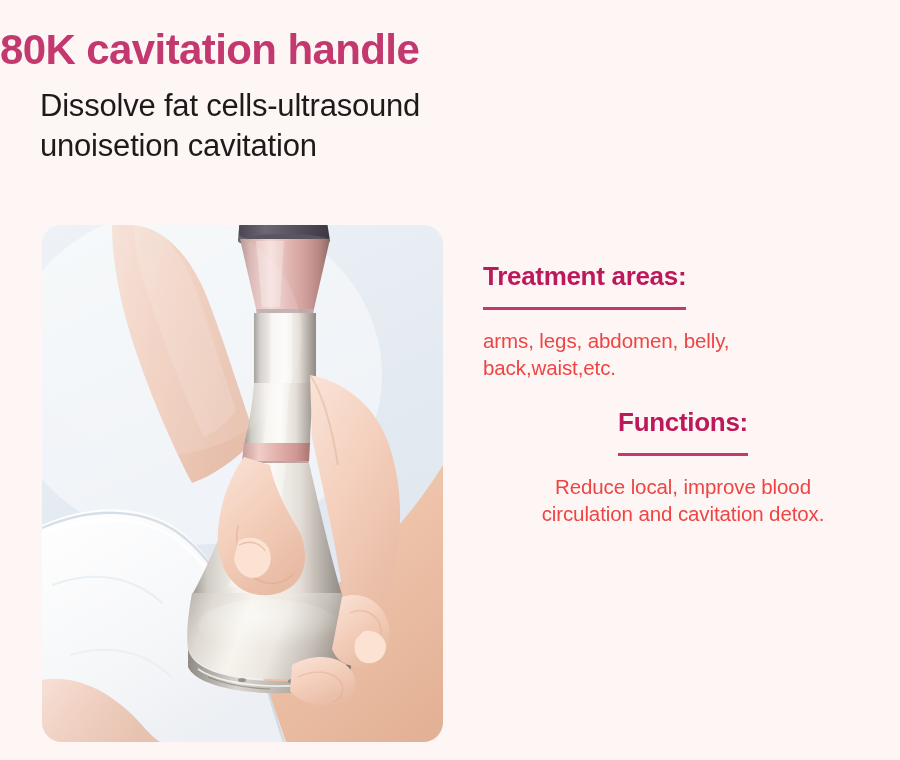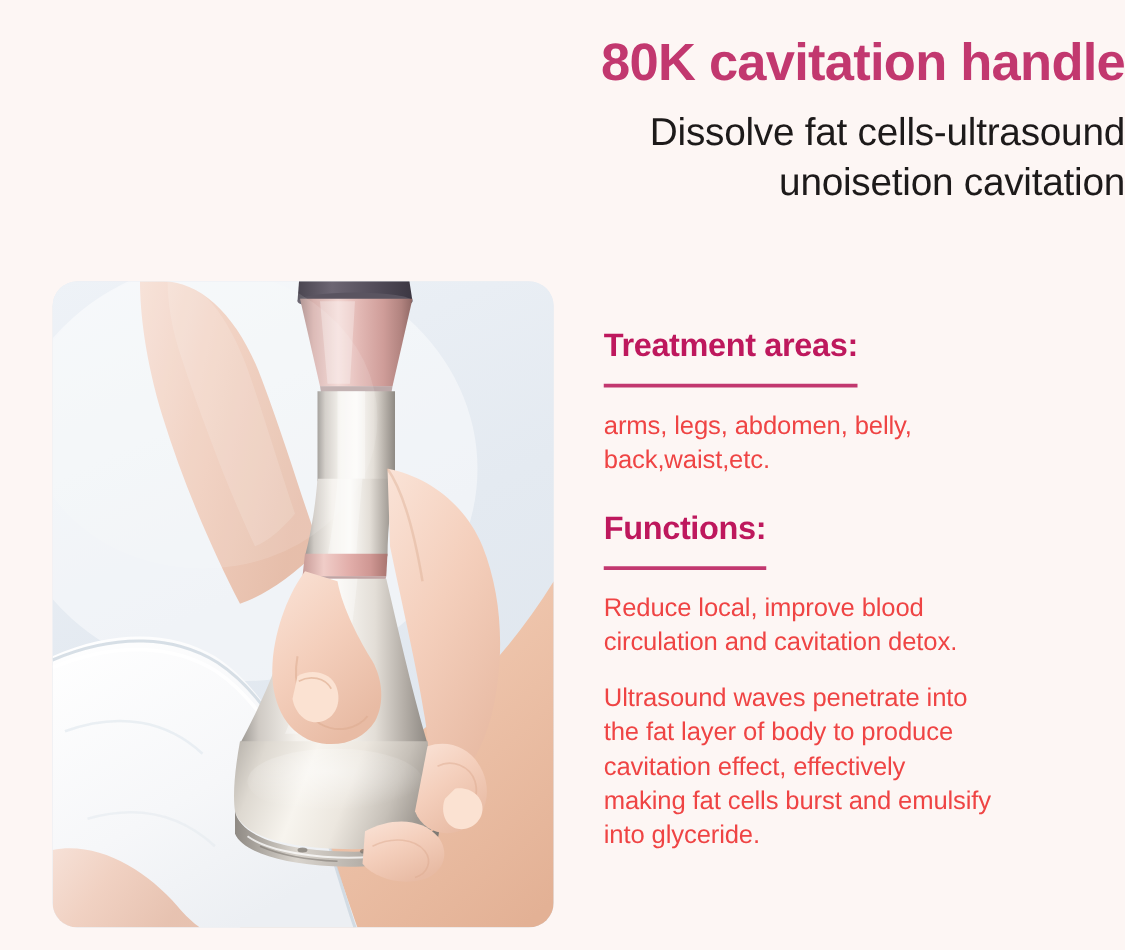"80K cavitation handle" .header { text-align: right -> left }
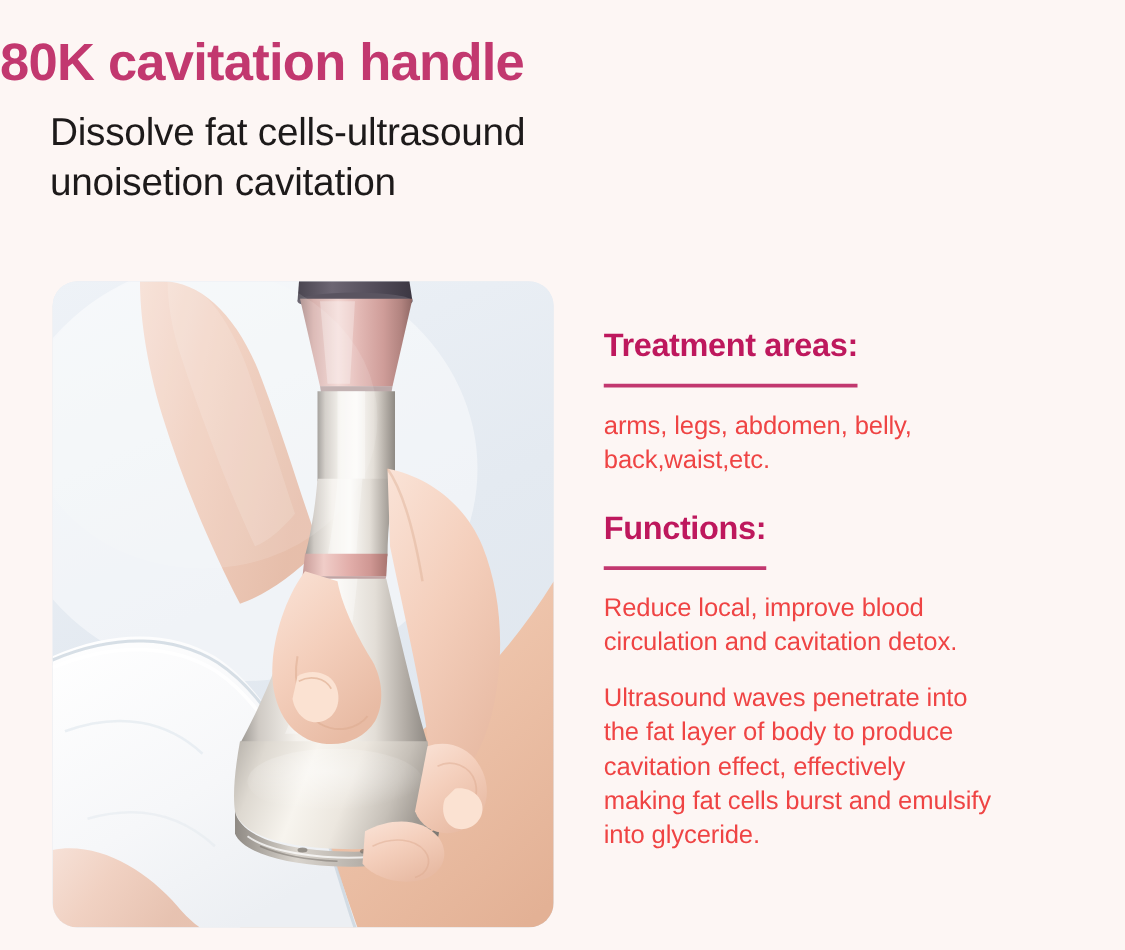"Functions:" .section + .section { text-align: none -> center }
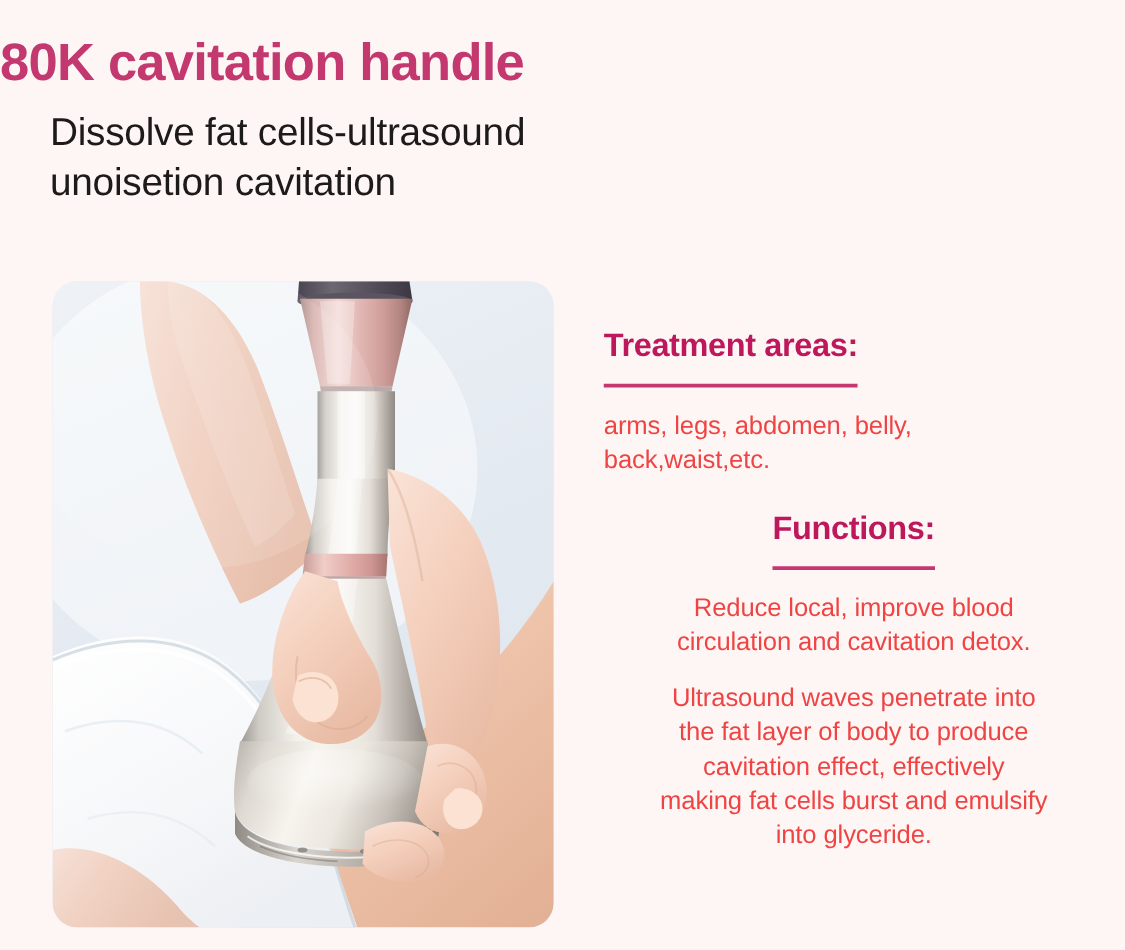"Ultrasound waves penetrate into" p.sec-body { html: <p> <span>Ultrasound waves penetrate into</span> <span>the fat layer of body to produce</span> <span>cavitation effect, effectively</span> <span>making fat cells burst and emulsify</span> <span>into glyceride.</span> </p> -> none }
